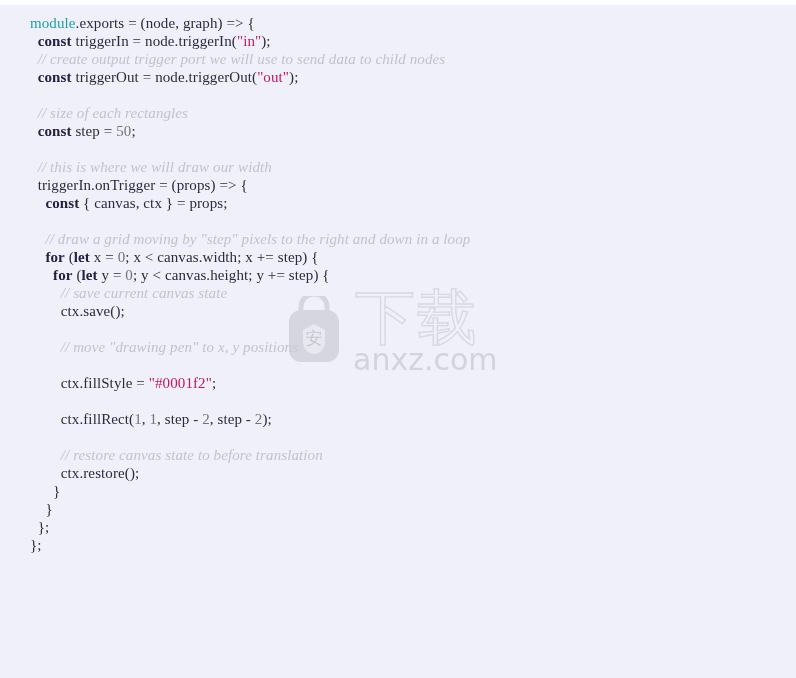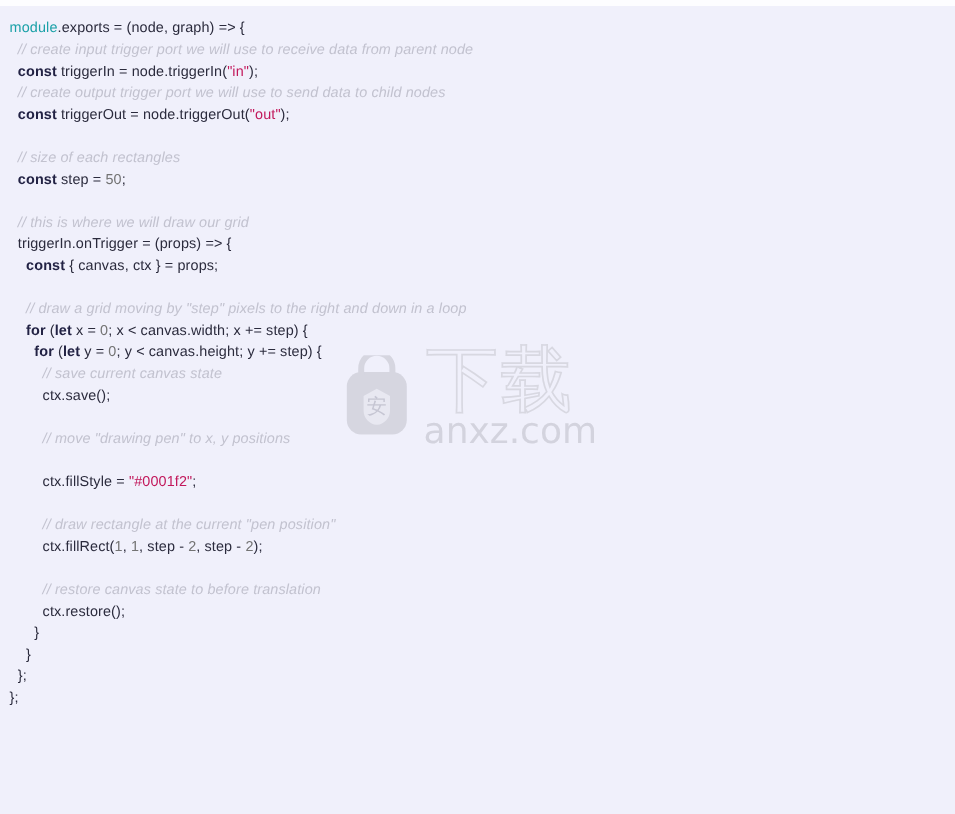"module.exports = (node, graph) =>" #code-block { font-family: Liberation Sans, sans-serif -> Liberation Serif, serif; font-size: 12px -> 15px; padding: 4px 0 0 8px -> 4px 0 0 30px }
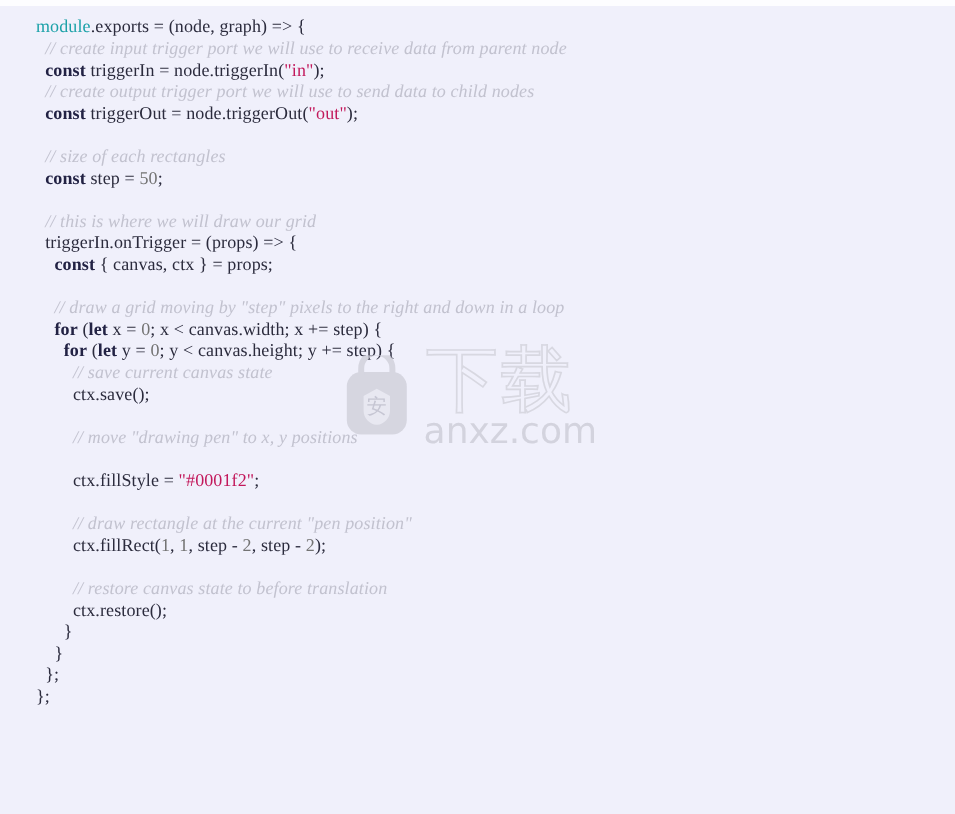"// create input trigger port" span.ln { html: <span><span> // create input trigger port we will use to receive data from parent node</span> </span> -> none }
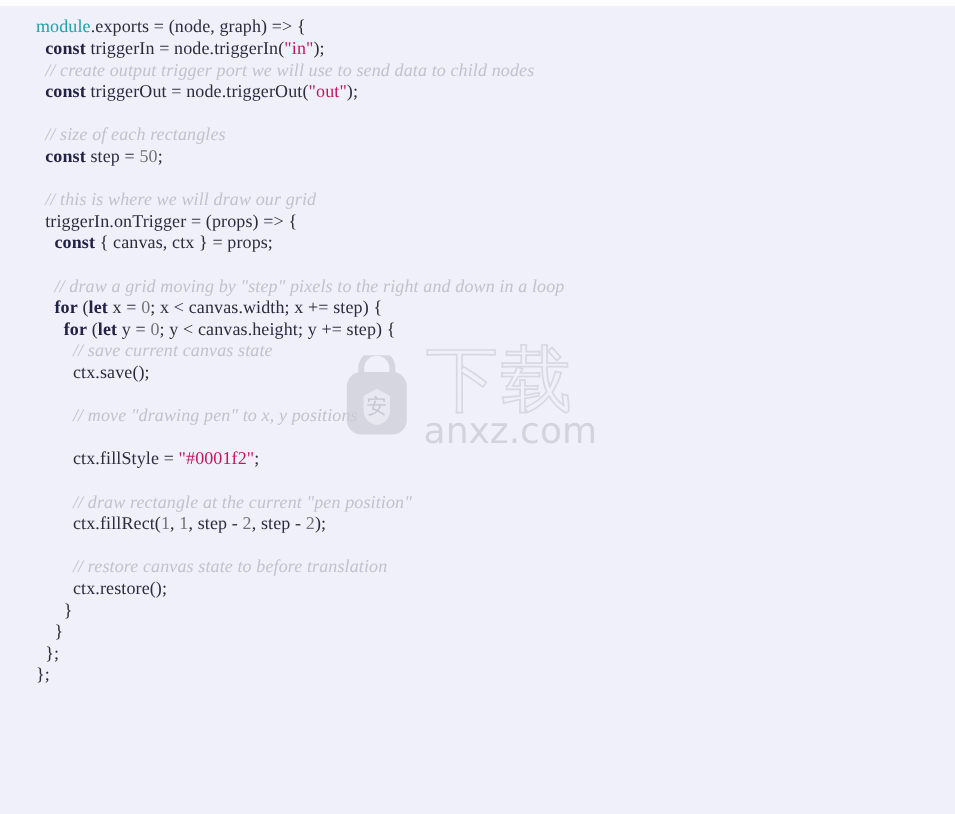"// this is where we" span.cmt { text: grid -> width }
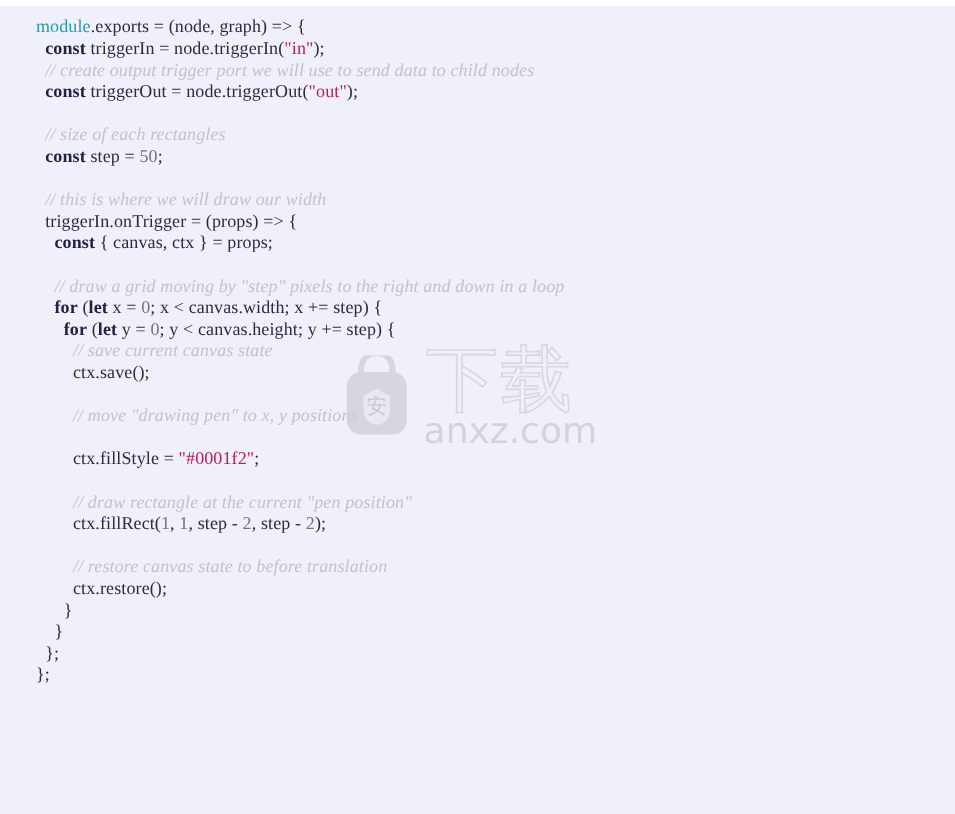"// draw rectangle at the" span.ln { html: <span><span> // draw rectangle at the current "pen position"</span> </span> -> none }
